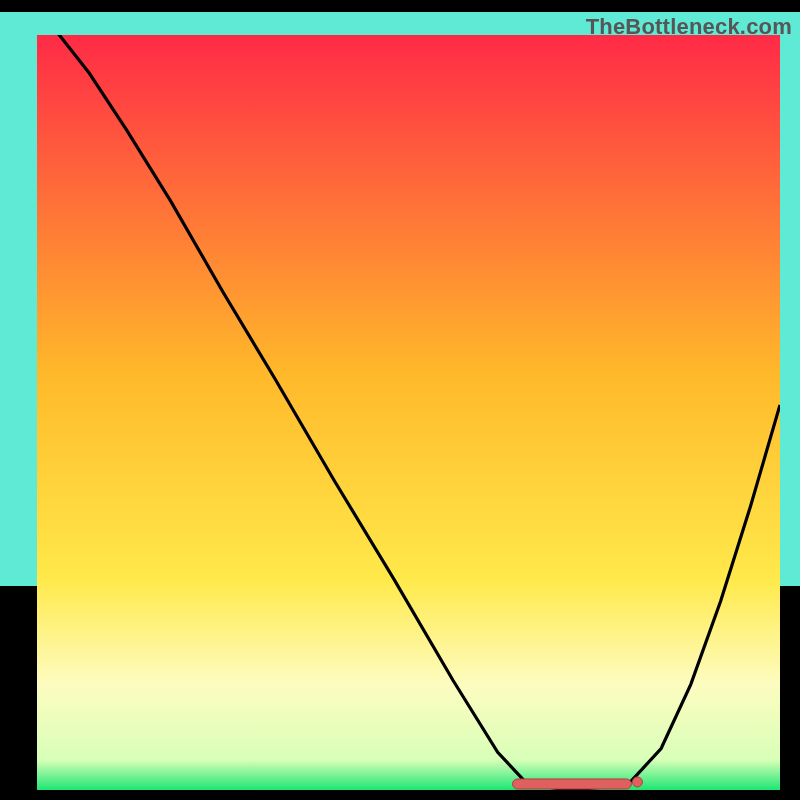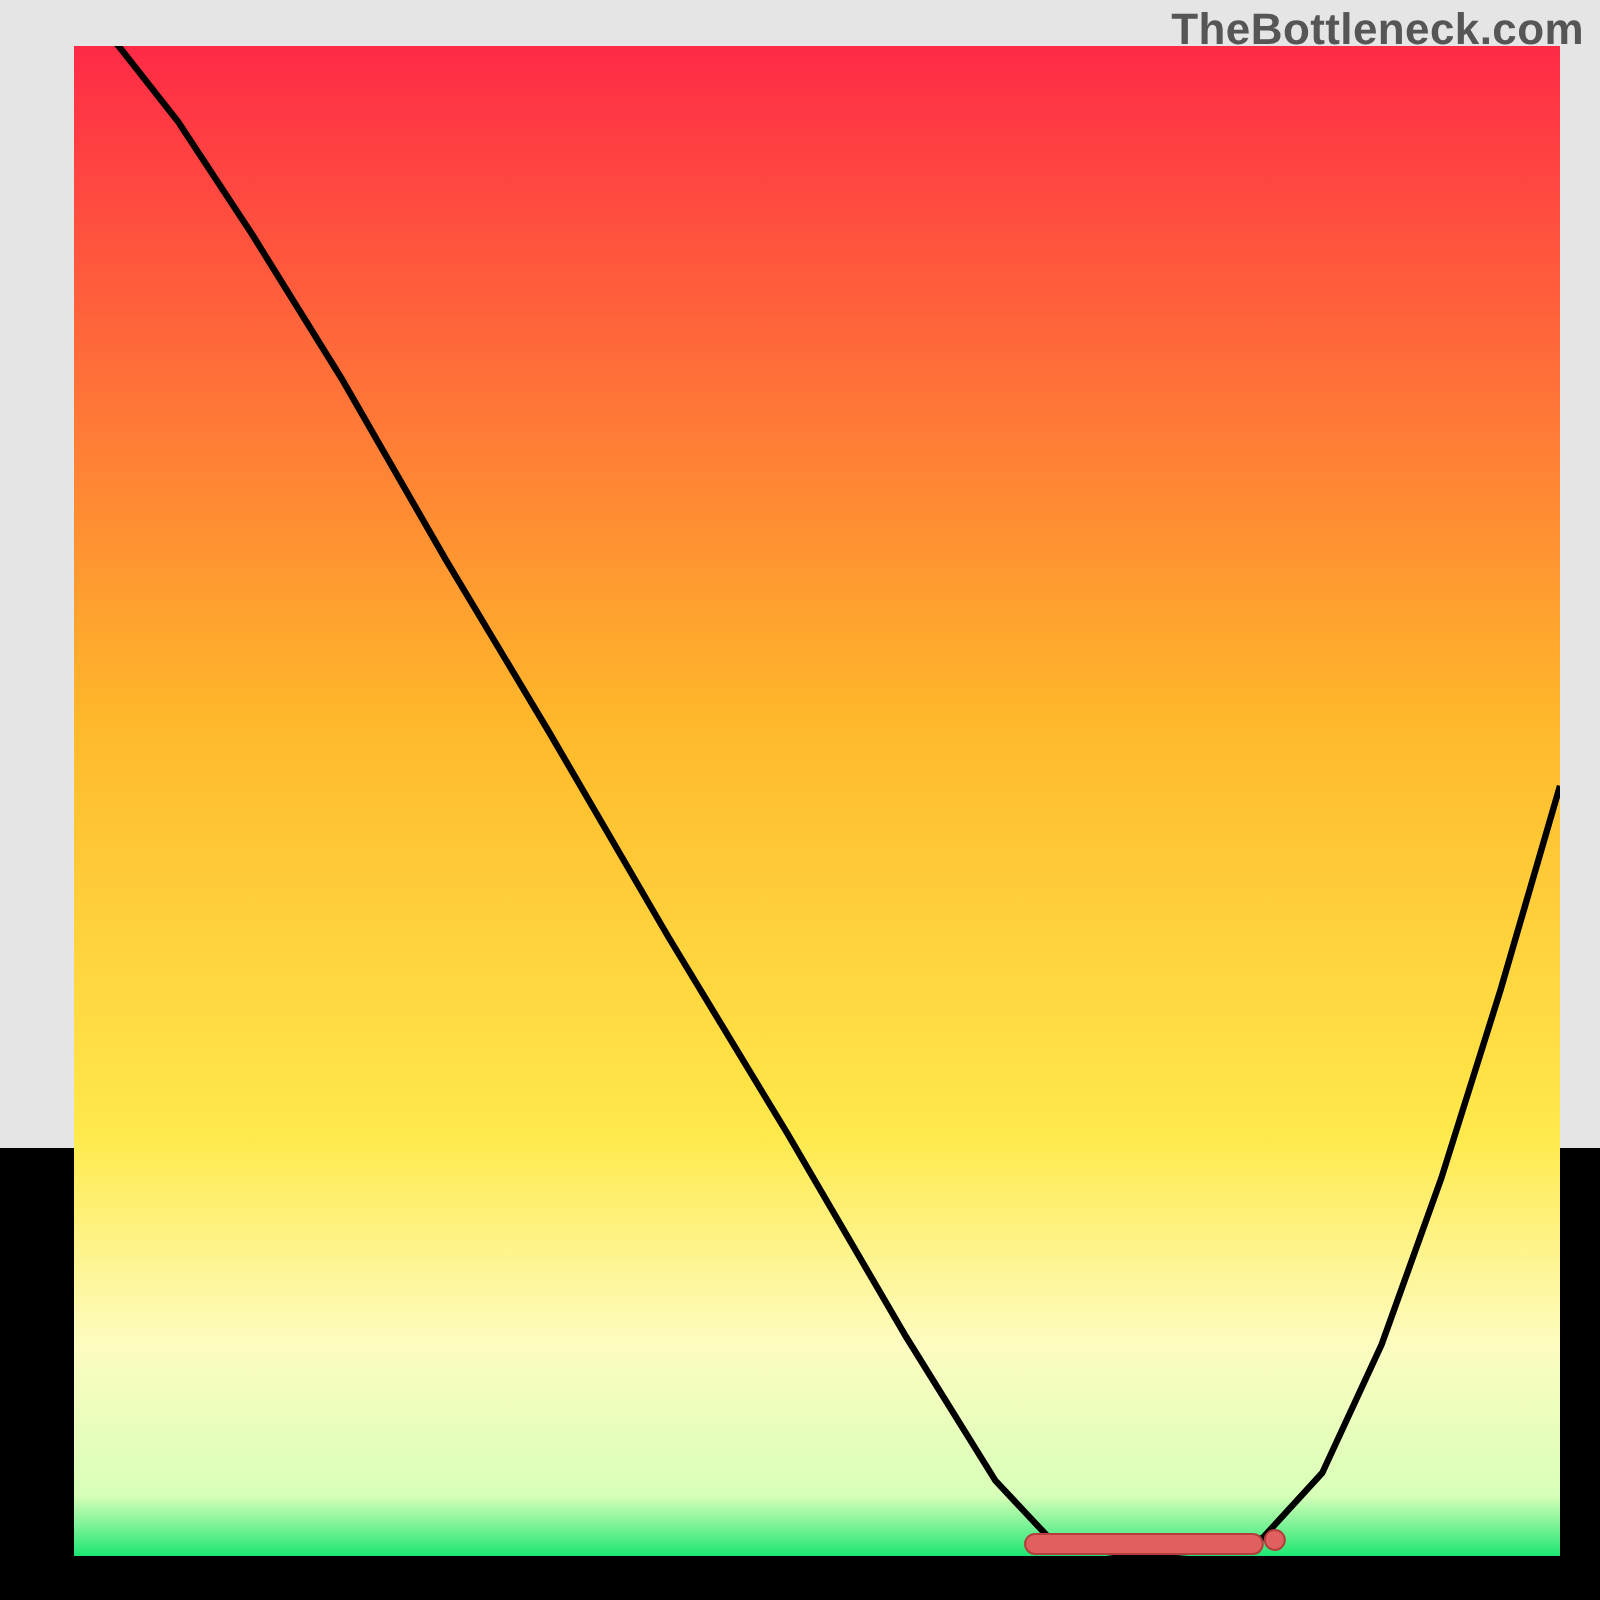"TheBottleneck.com" .frame { background: #e5e5e5 -> #5eead4; margin-top: none -> 12px }
